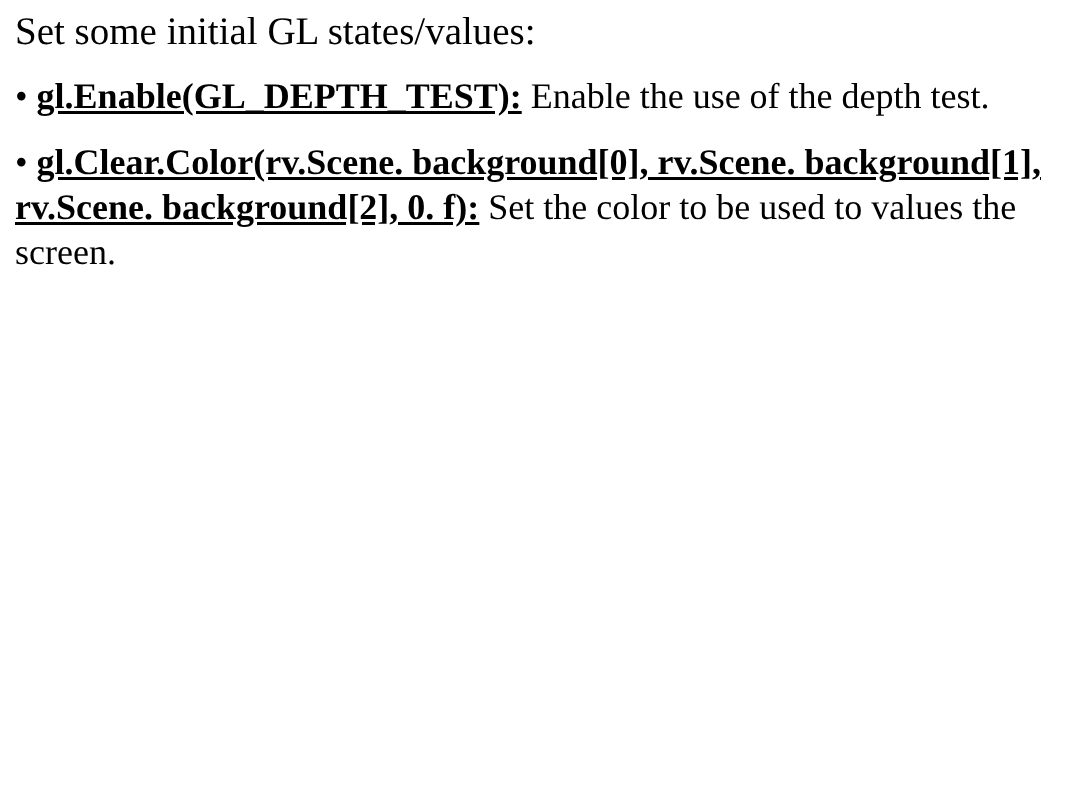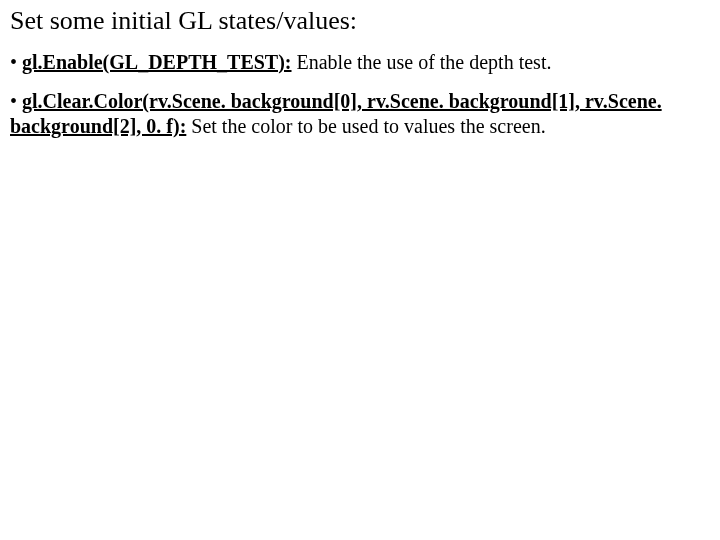"• gl.Enable(GL_DEPTH_TEST): Enable the" .bullet-item { font-size: 20px -> 24px }
